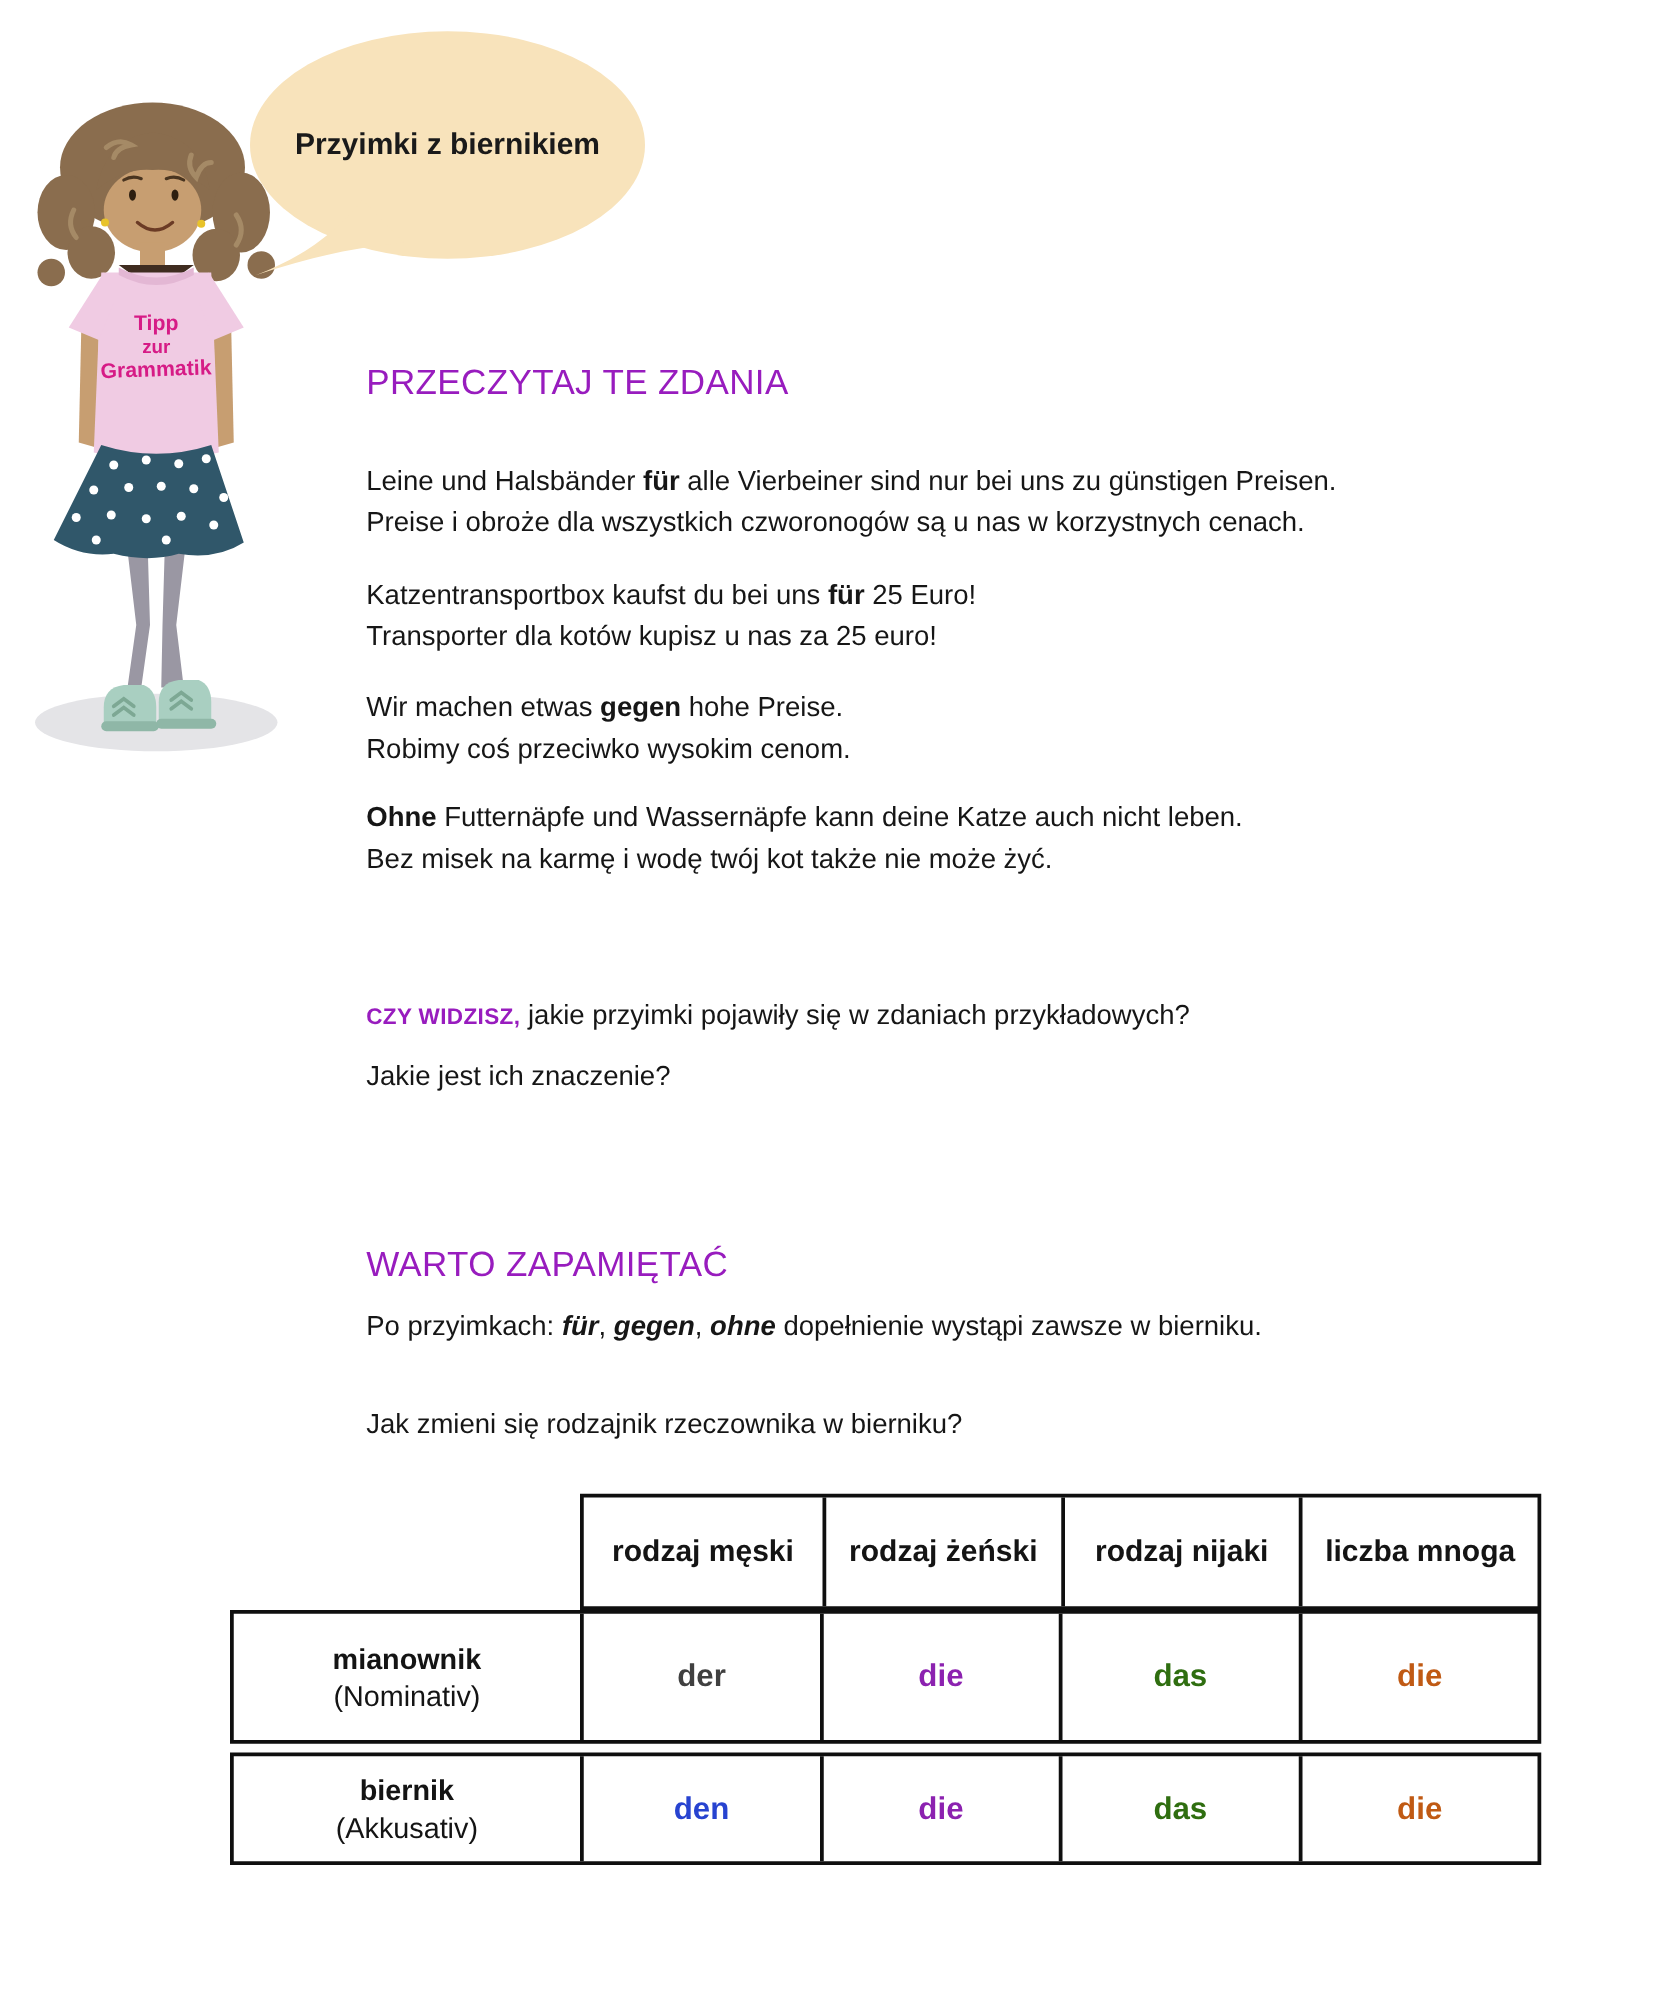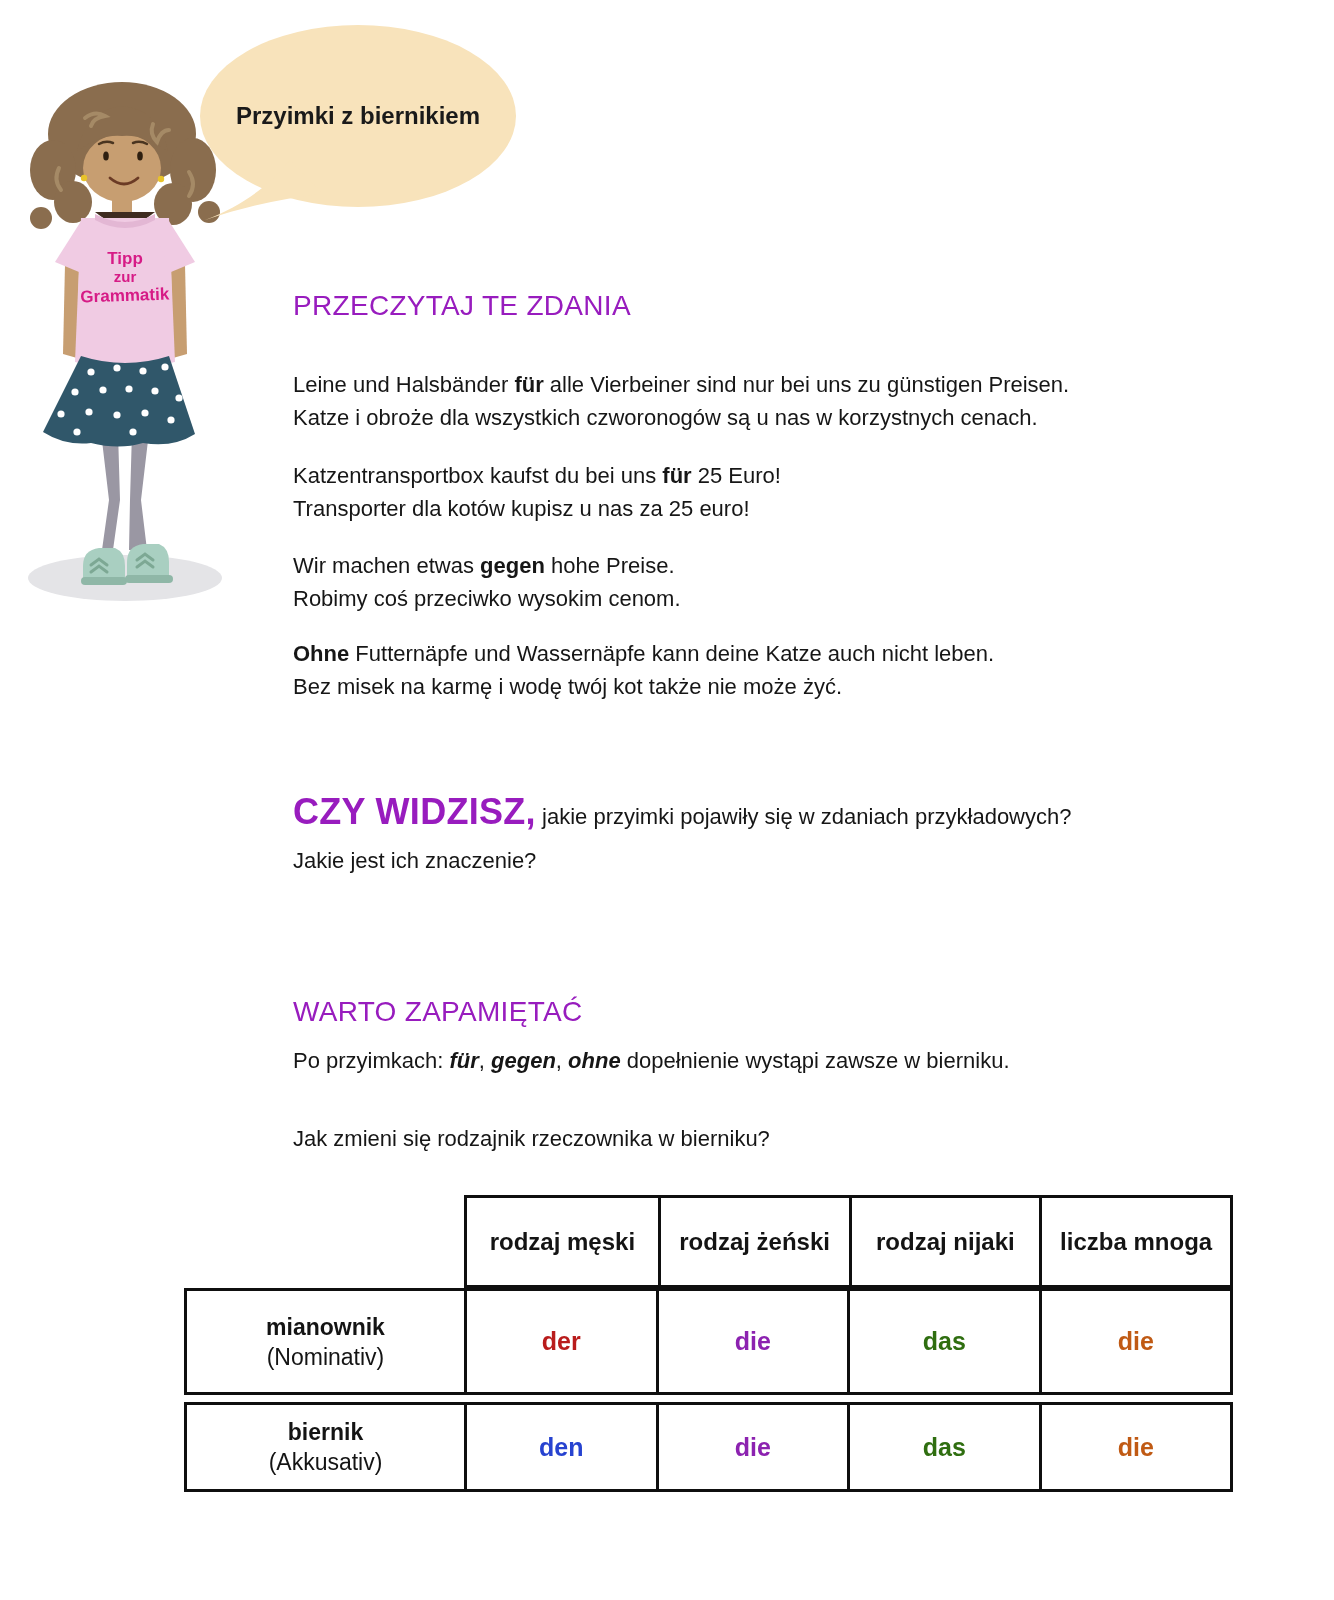"Katze i obroże dla wszystkich" div { text: Katze -> Preise }
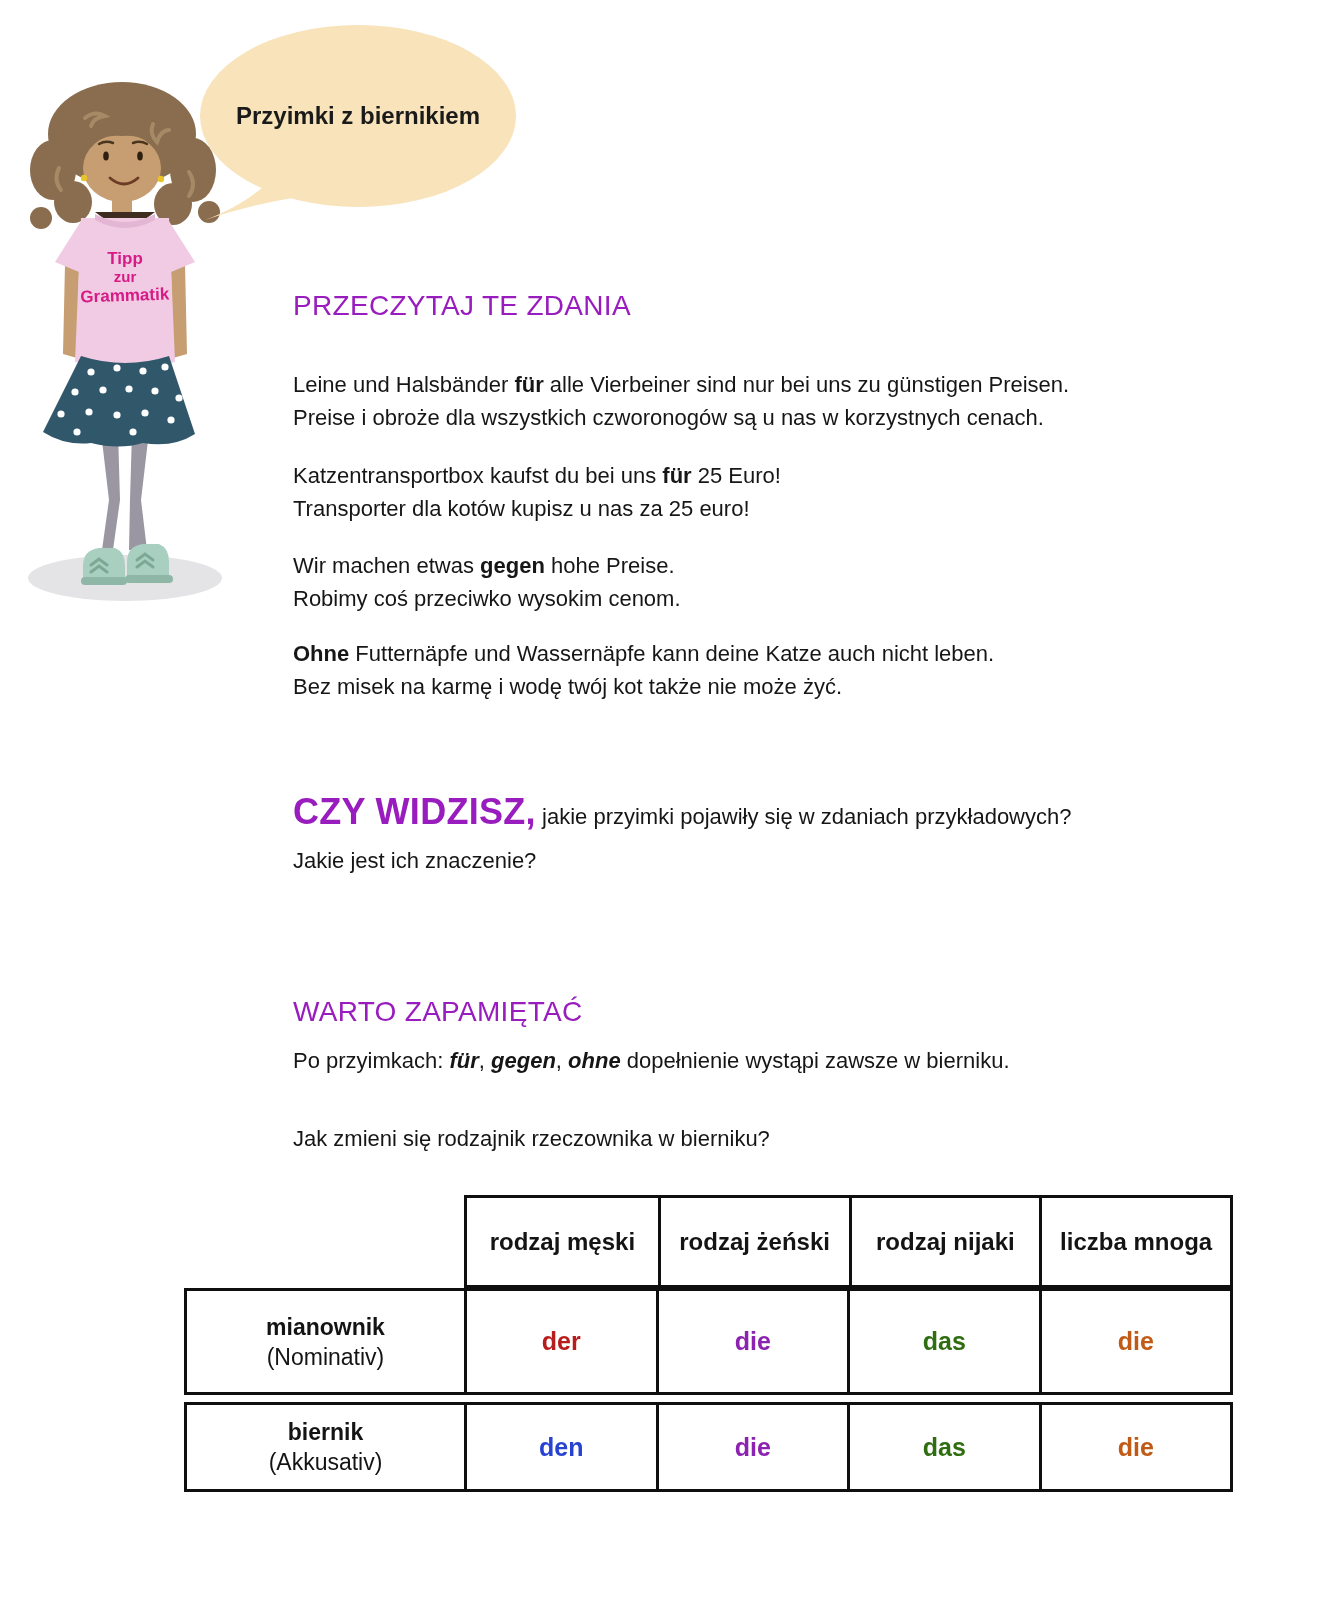"CZY WIDZISZ," .inline-heading { font-size: 36px -> 18px }
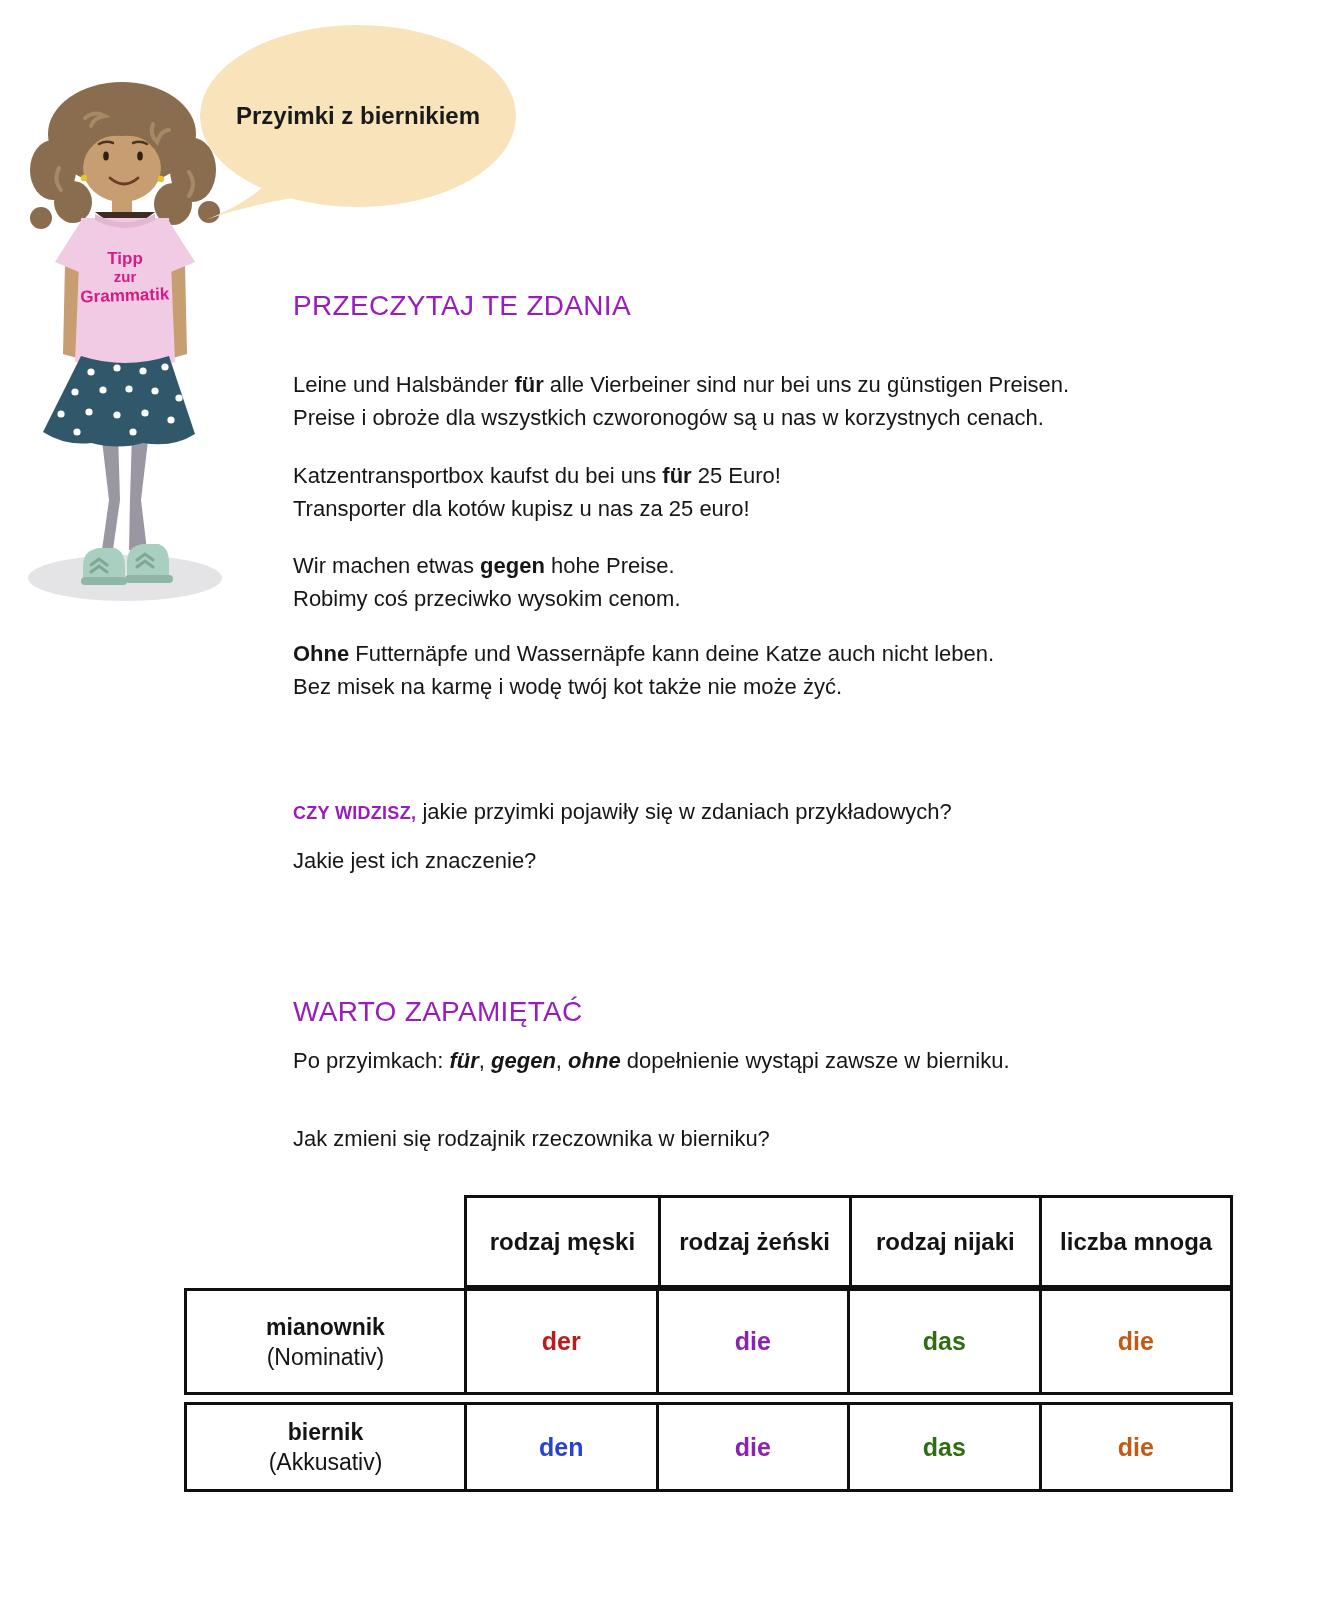"der" span.val { color: #b91c1c -> #404040 }
